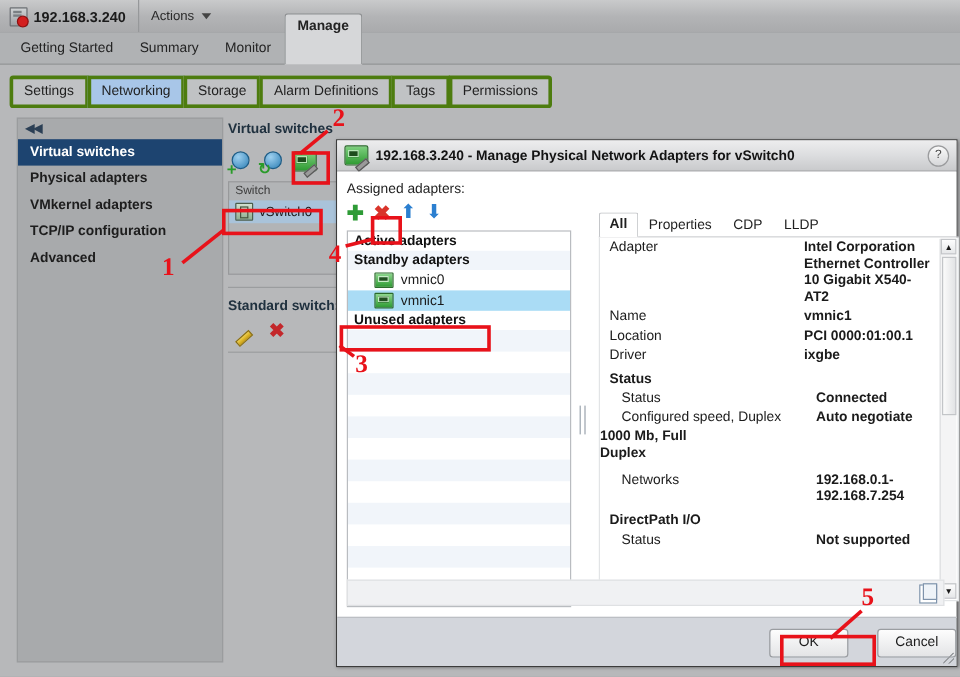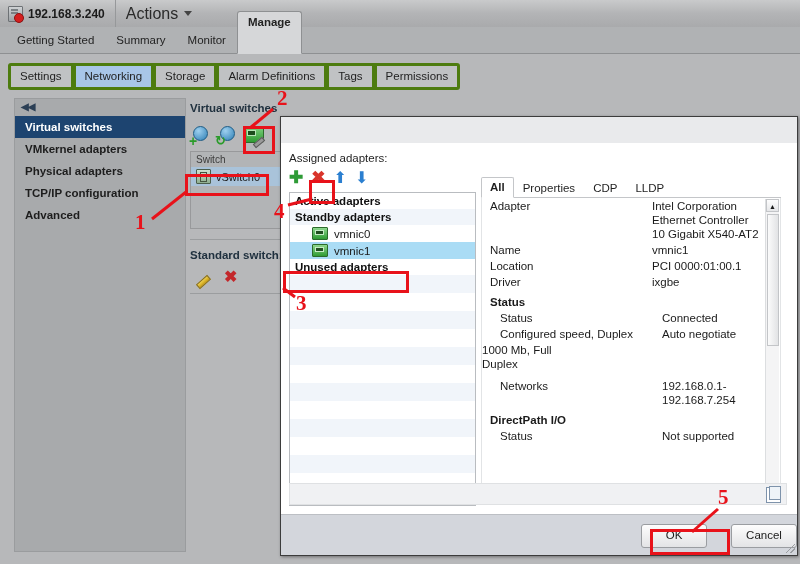"Actions" .actions-menu { font-size: 16px -> 11px }
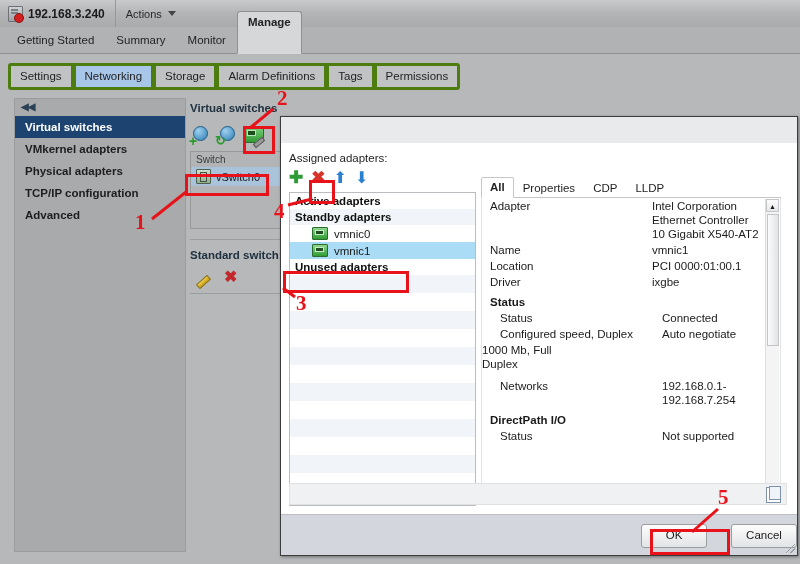"192.168.3.240 - Manage Physical Network" div.dlg-title { html: none -> <div> <span></span> <span>192.168.3.240 - Manage Physical Network Adapters for vSwitch0</span> <span>?</span> </div> }
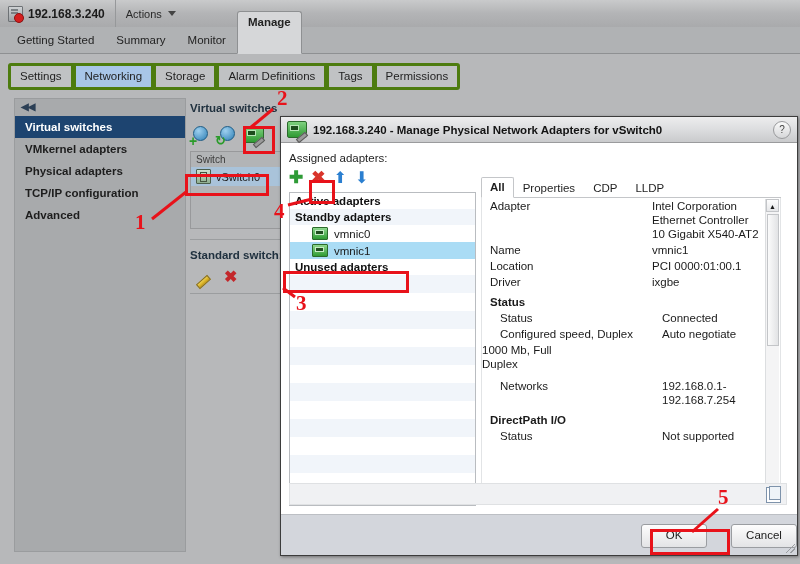"VMkernel adapters" div.nav-item { order: before "Physical adapters" -> after "Physical adapters" }
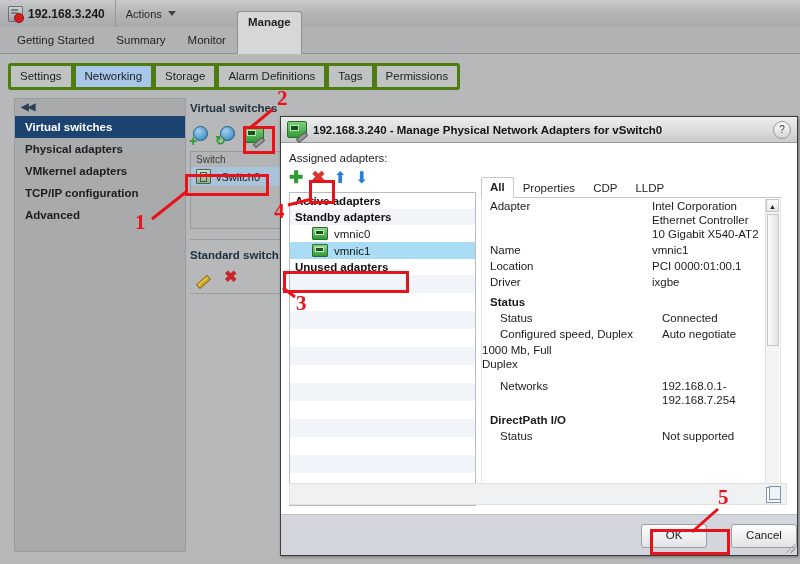"All" .detail-panel { left: 200px -> 218px }
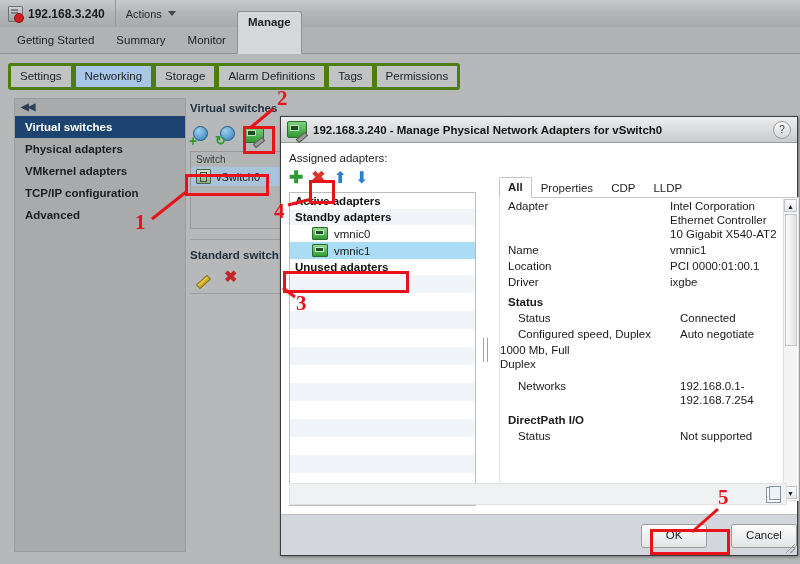"Intel Corporation Ethernet Controller 10" .drow .v { font-weight: none -> bold }
